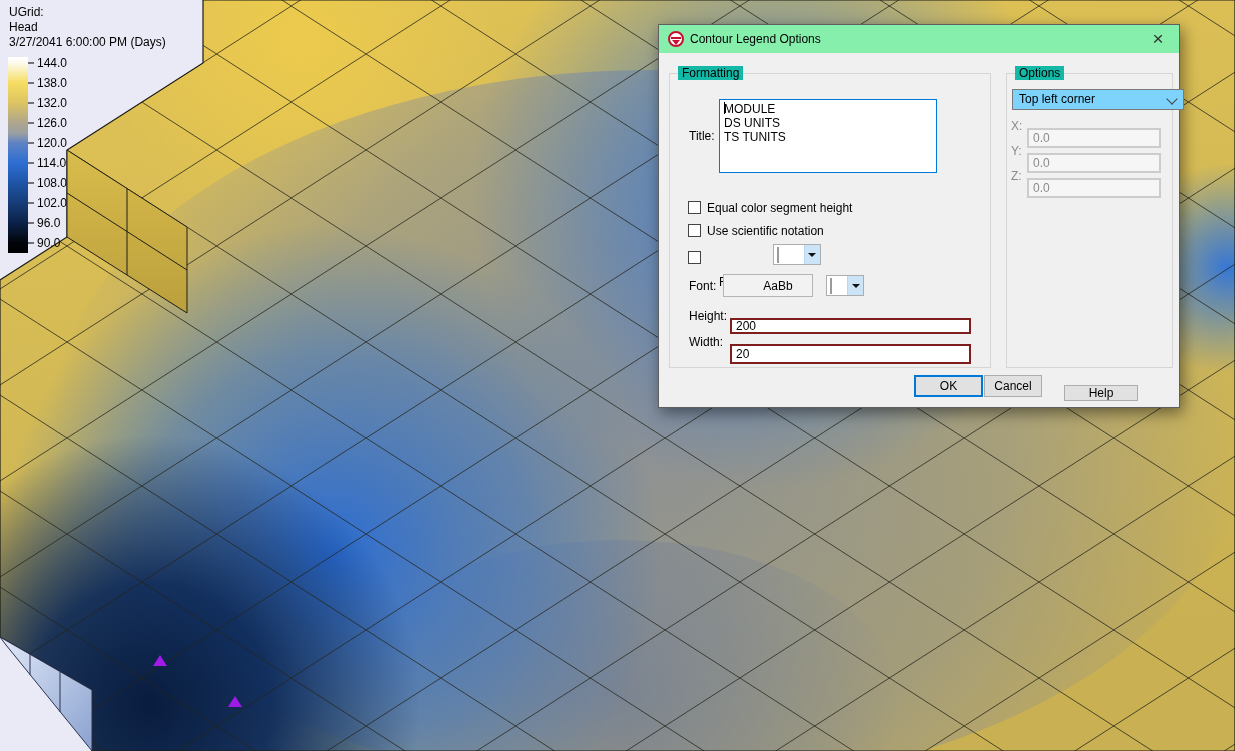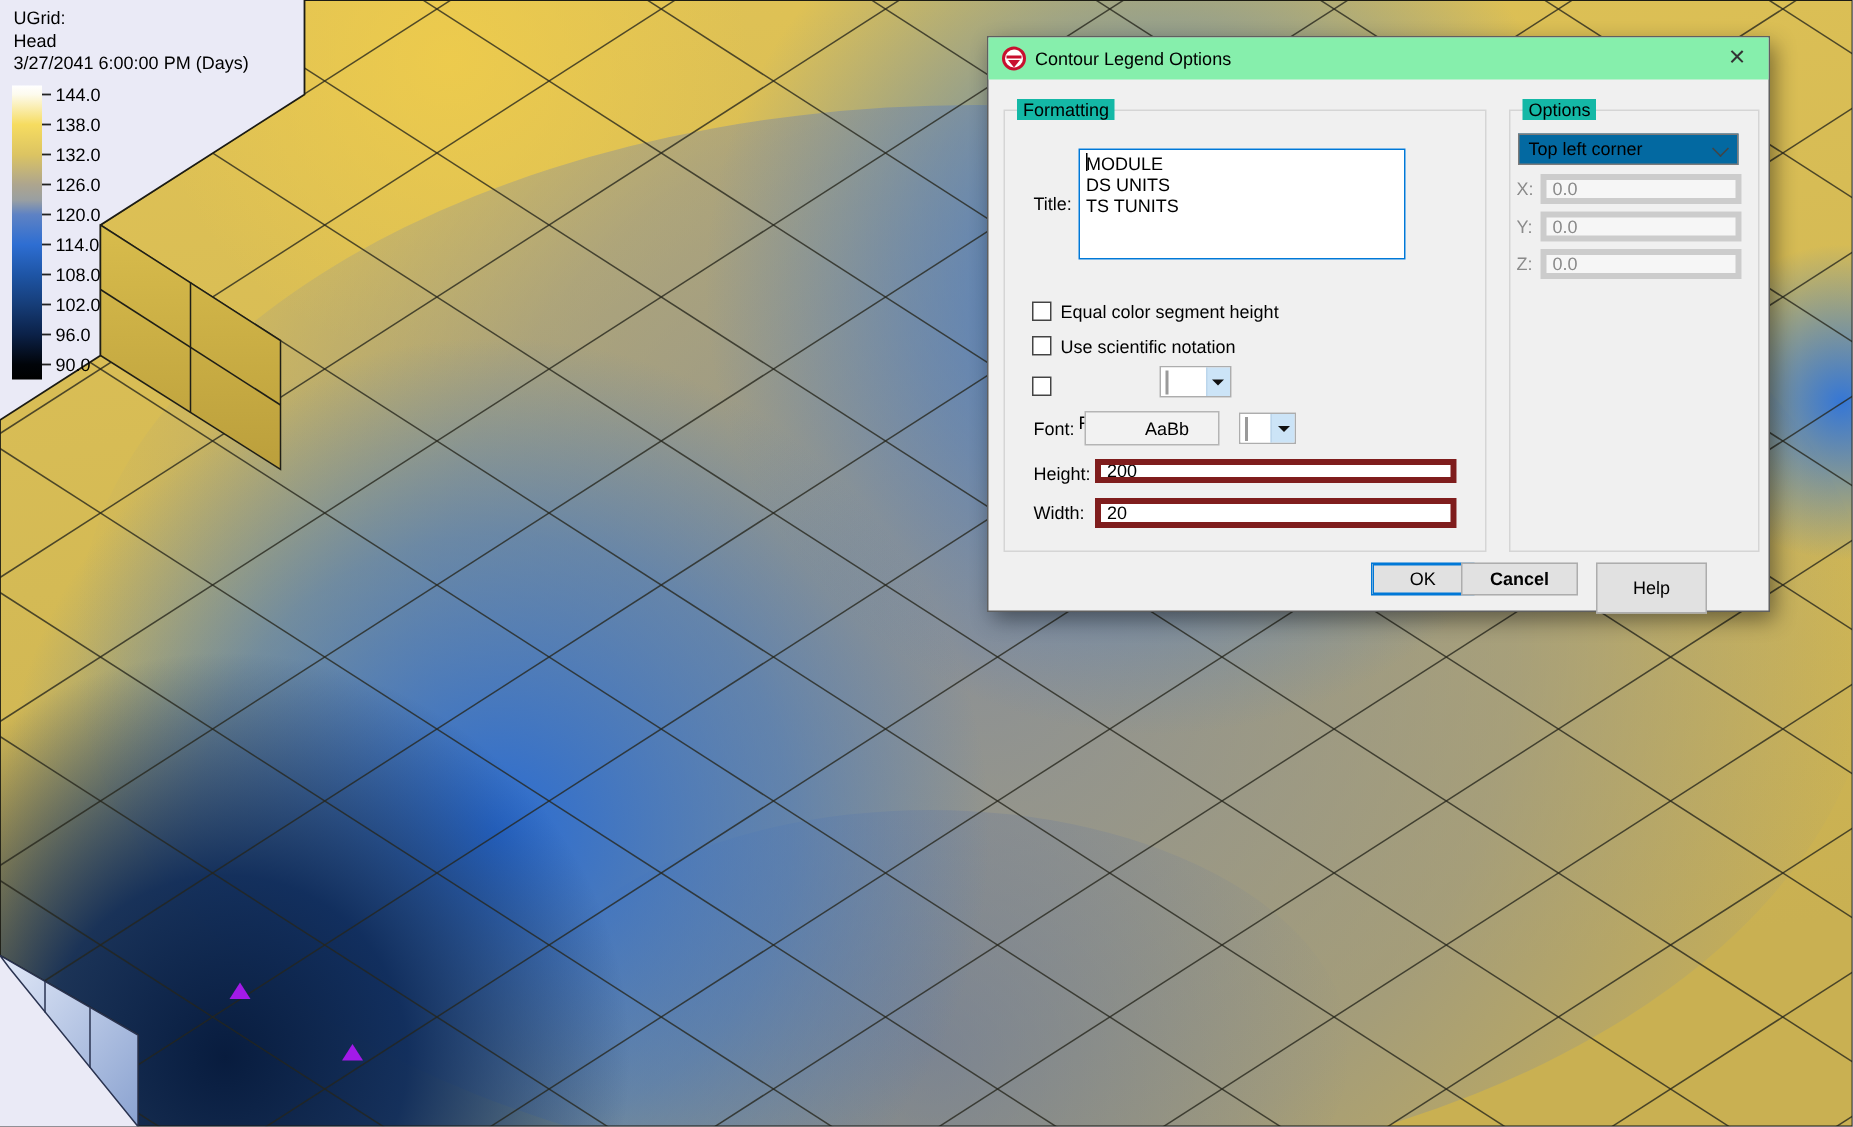"Top left corner" .combobox { background: #0369a1 -> #7dd3fc; width: 147px -> 172px }
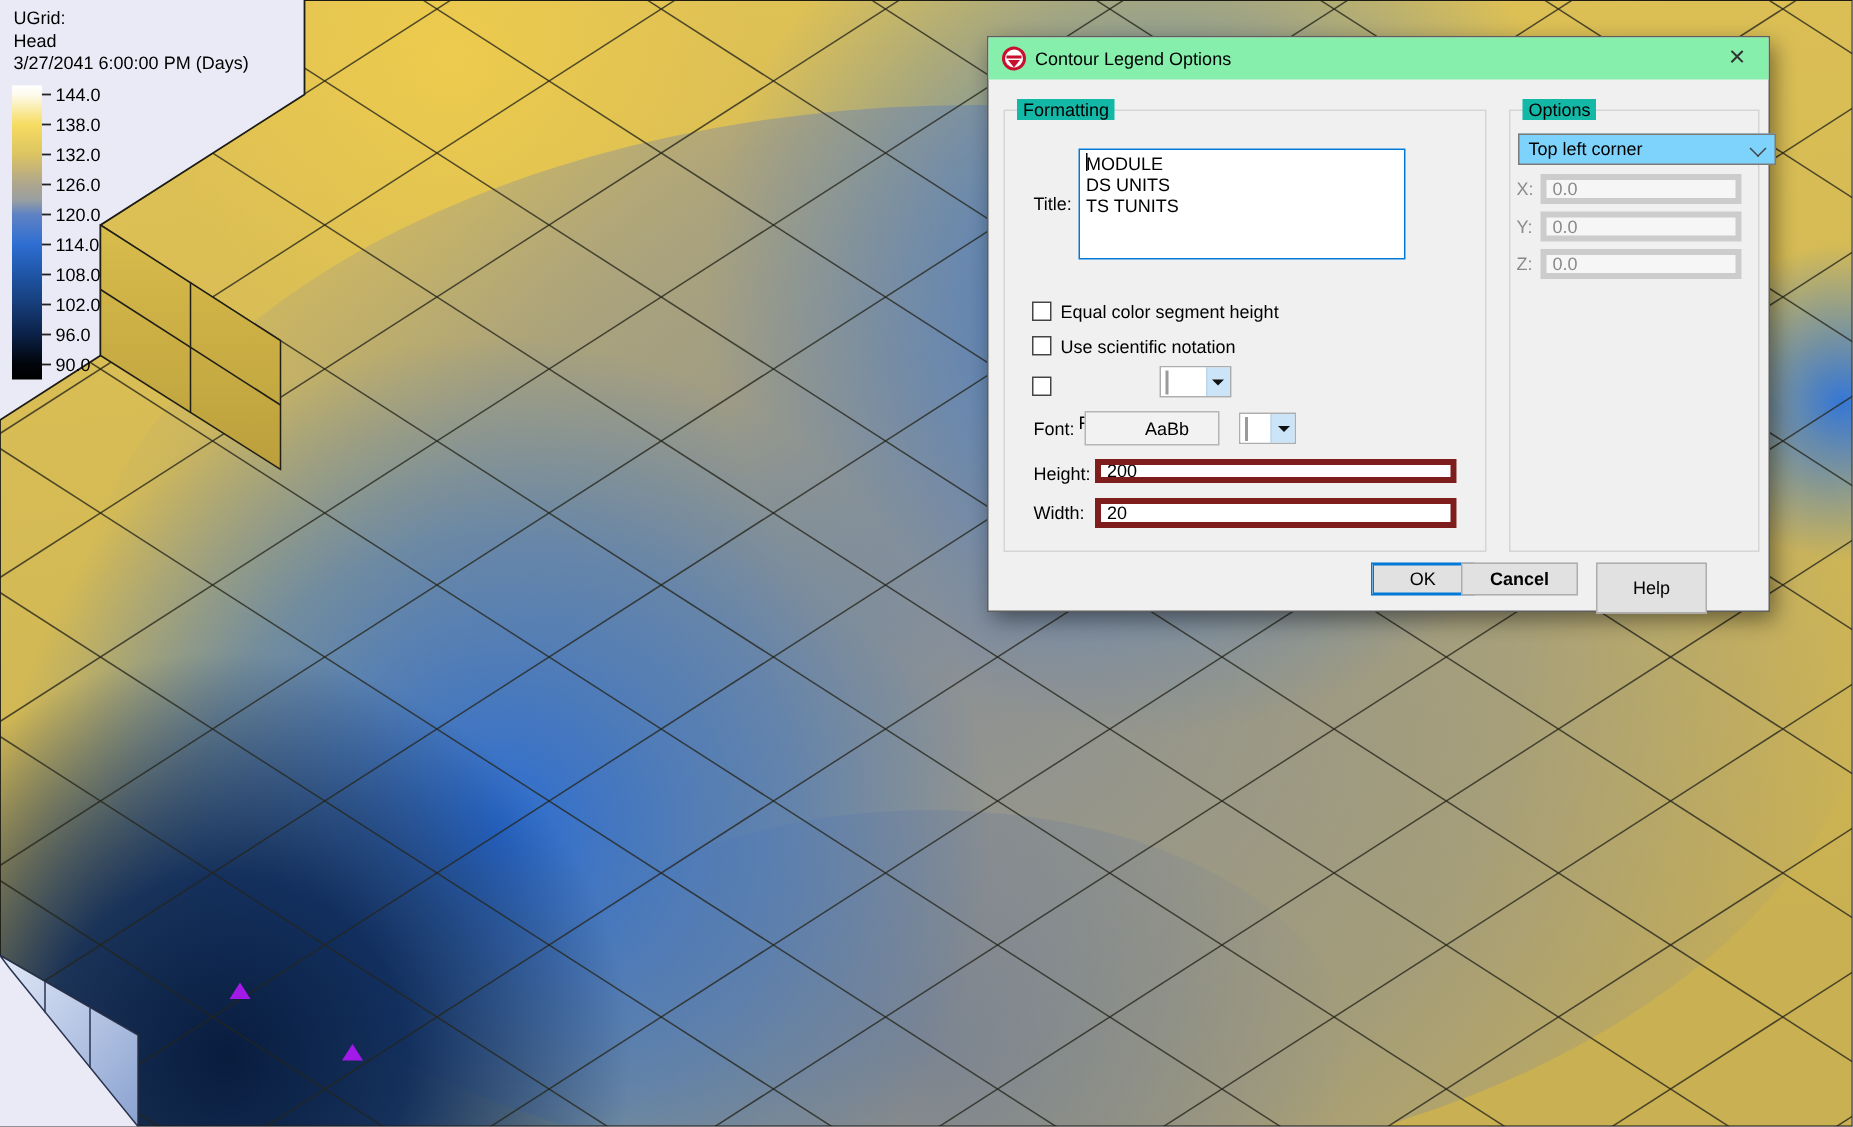"0.0" .txt-input { border: 4px solid #7f1d1d -> 2px solid #7f1d1d; margin-top: none -> 12px }
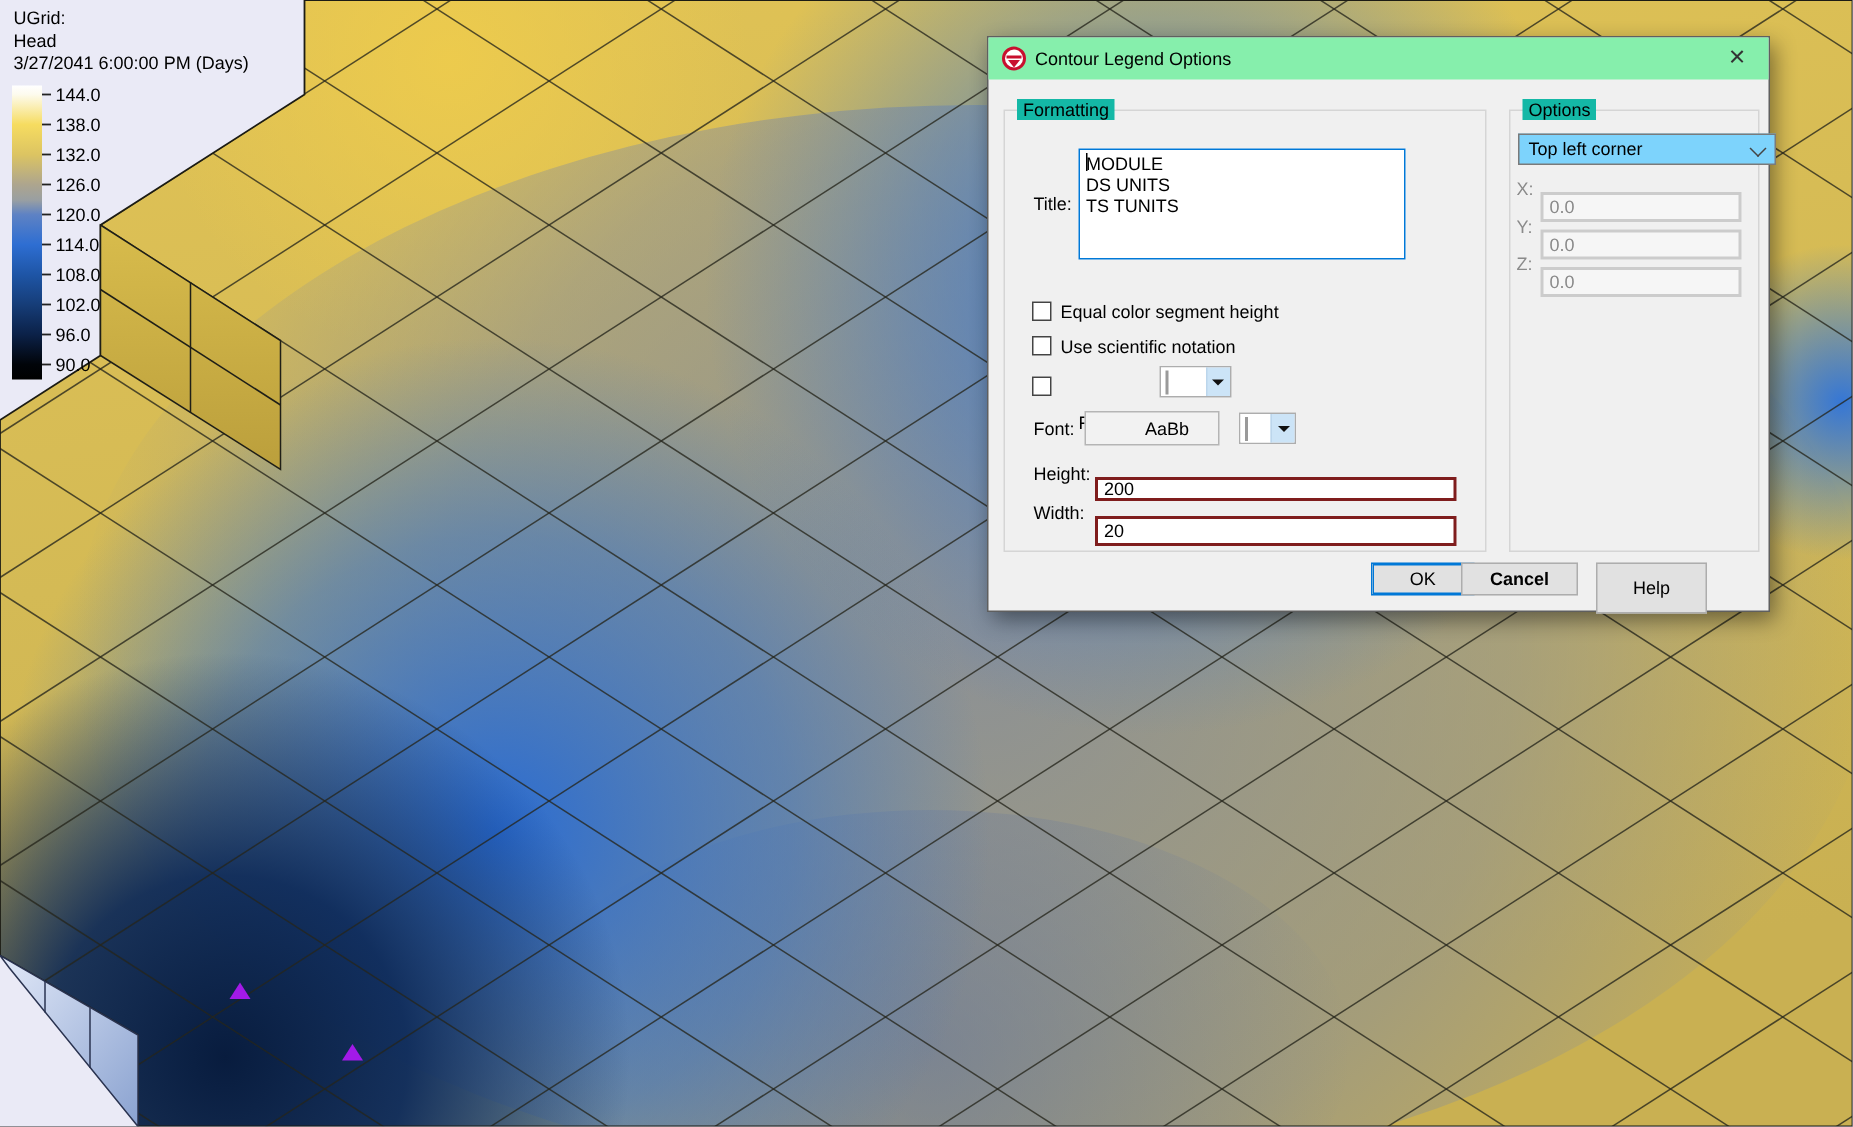"Cancel" button.push-btn { font-weight: bold -> none; left: 315px -> 325px; width: 78px -> 58px }
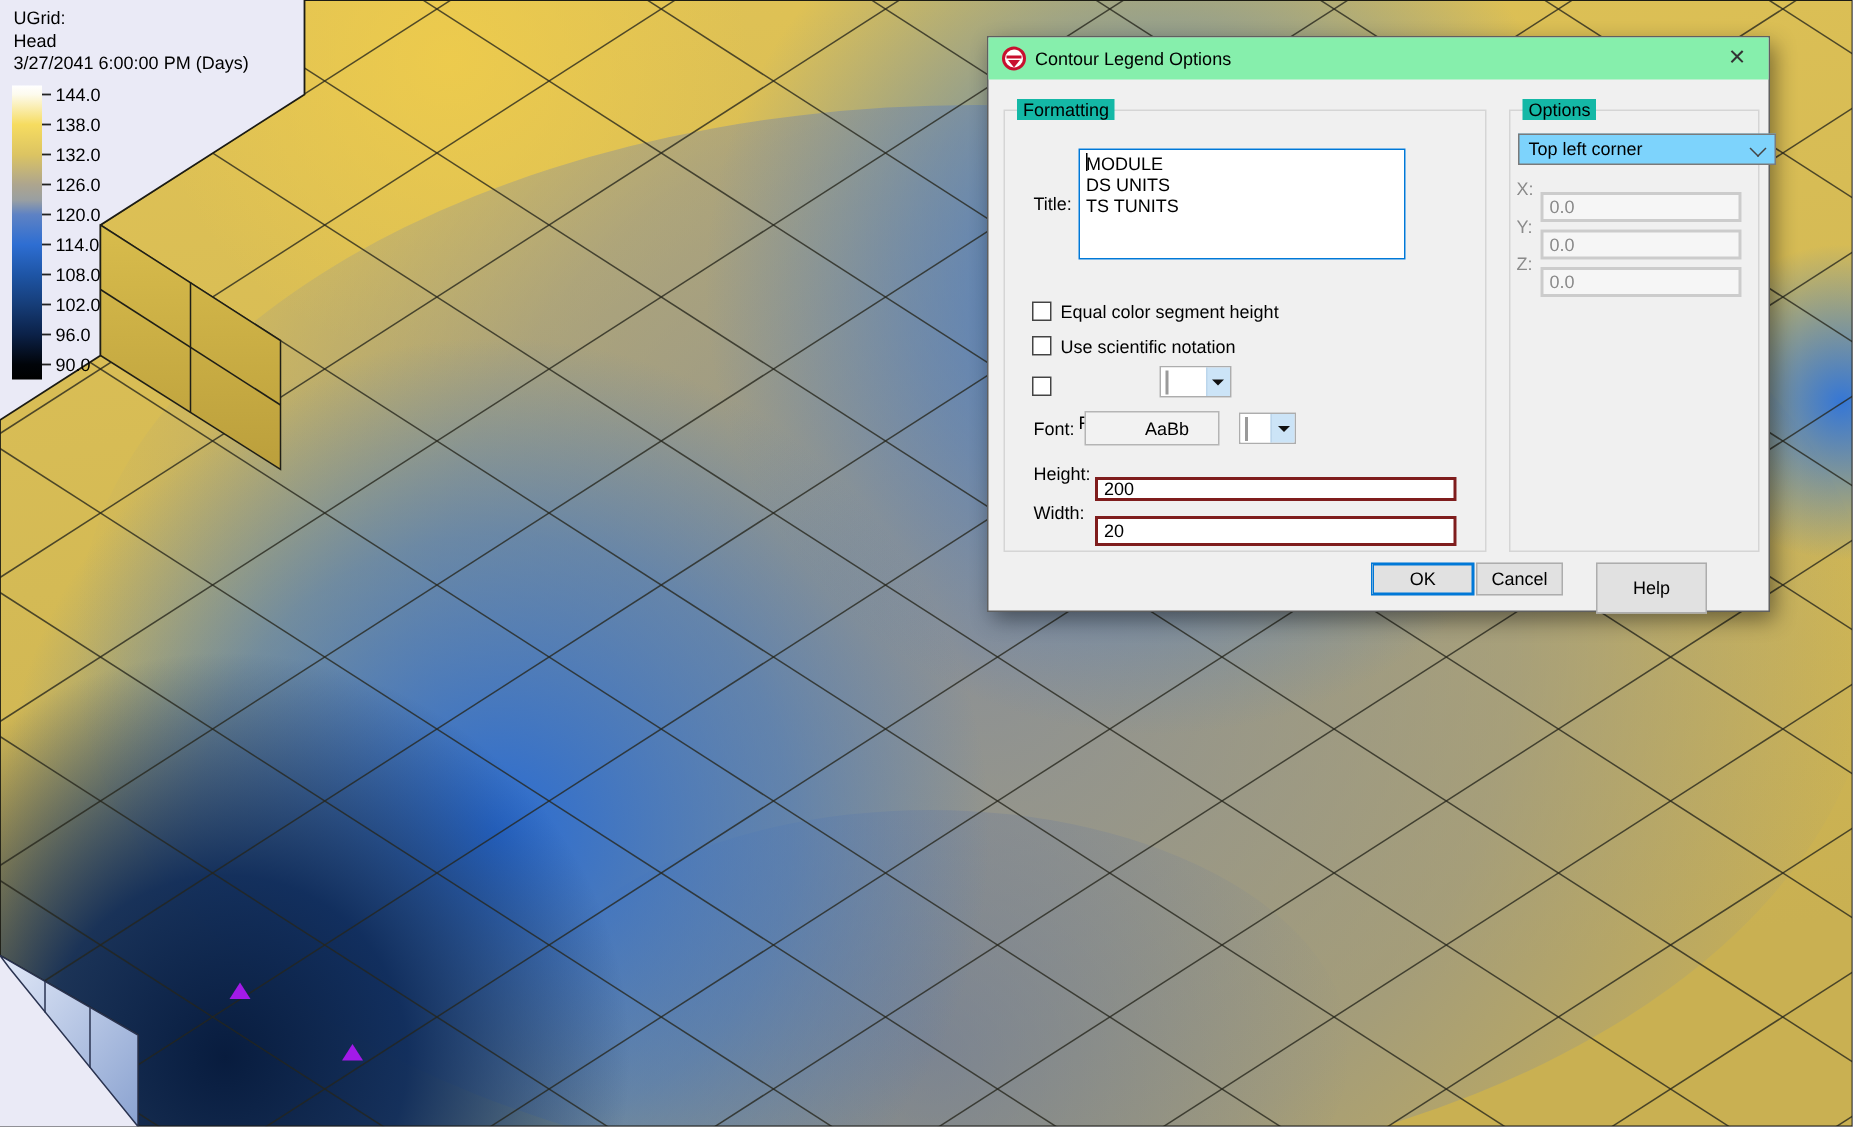"Help" button.push-btn { height: 34px -> 16px; top: 350px -> 360px }
